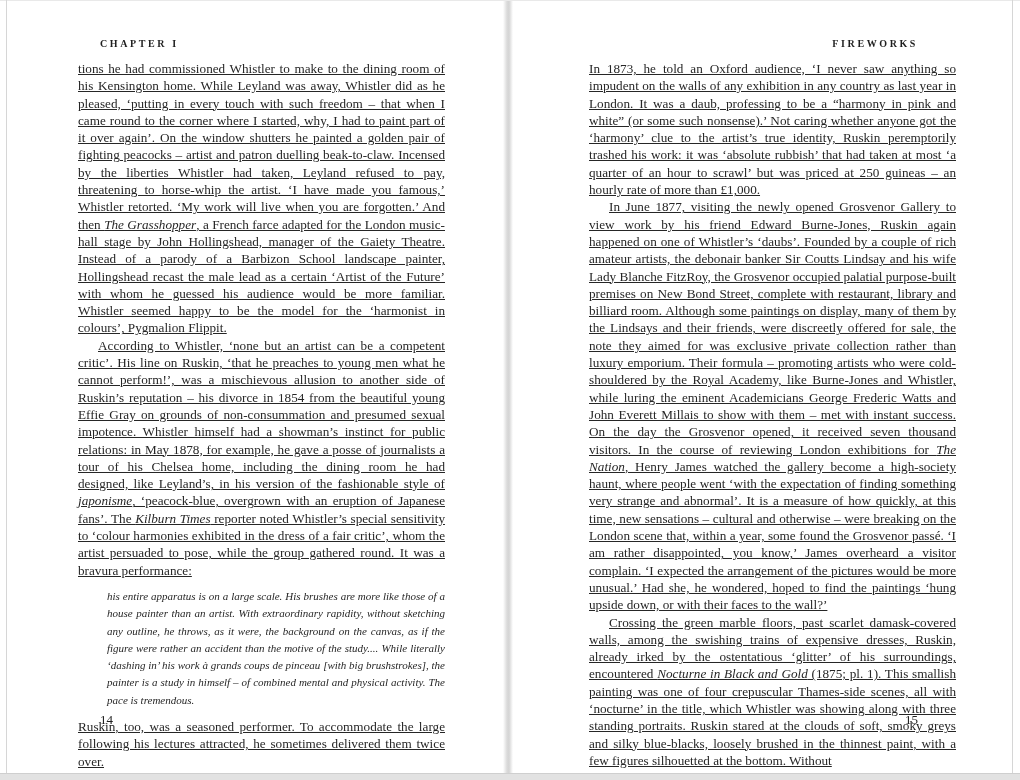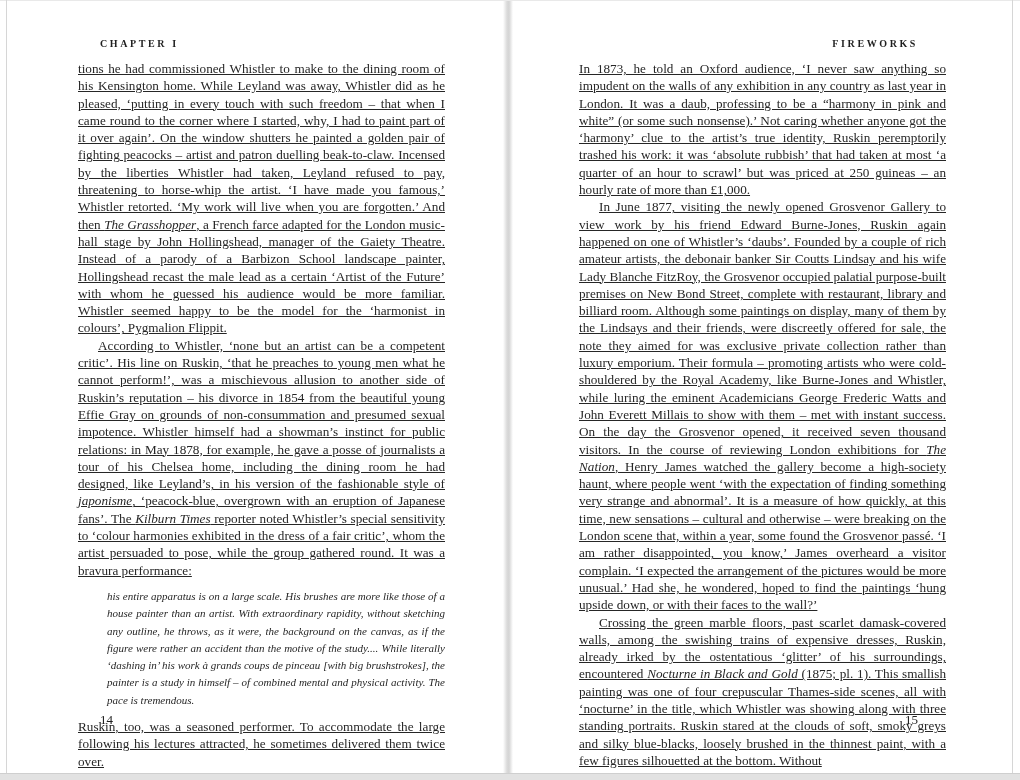"In 1873, he told an" .page.right .text-column { left: 66px -> 76px }
